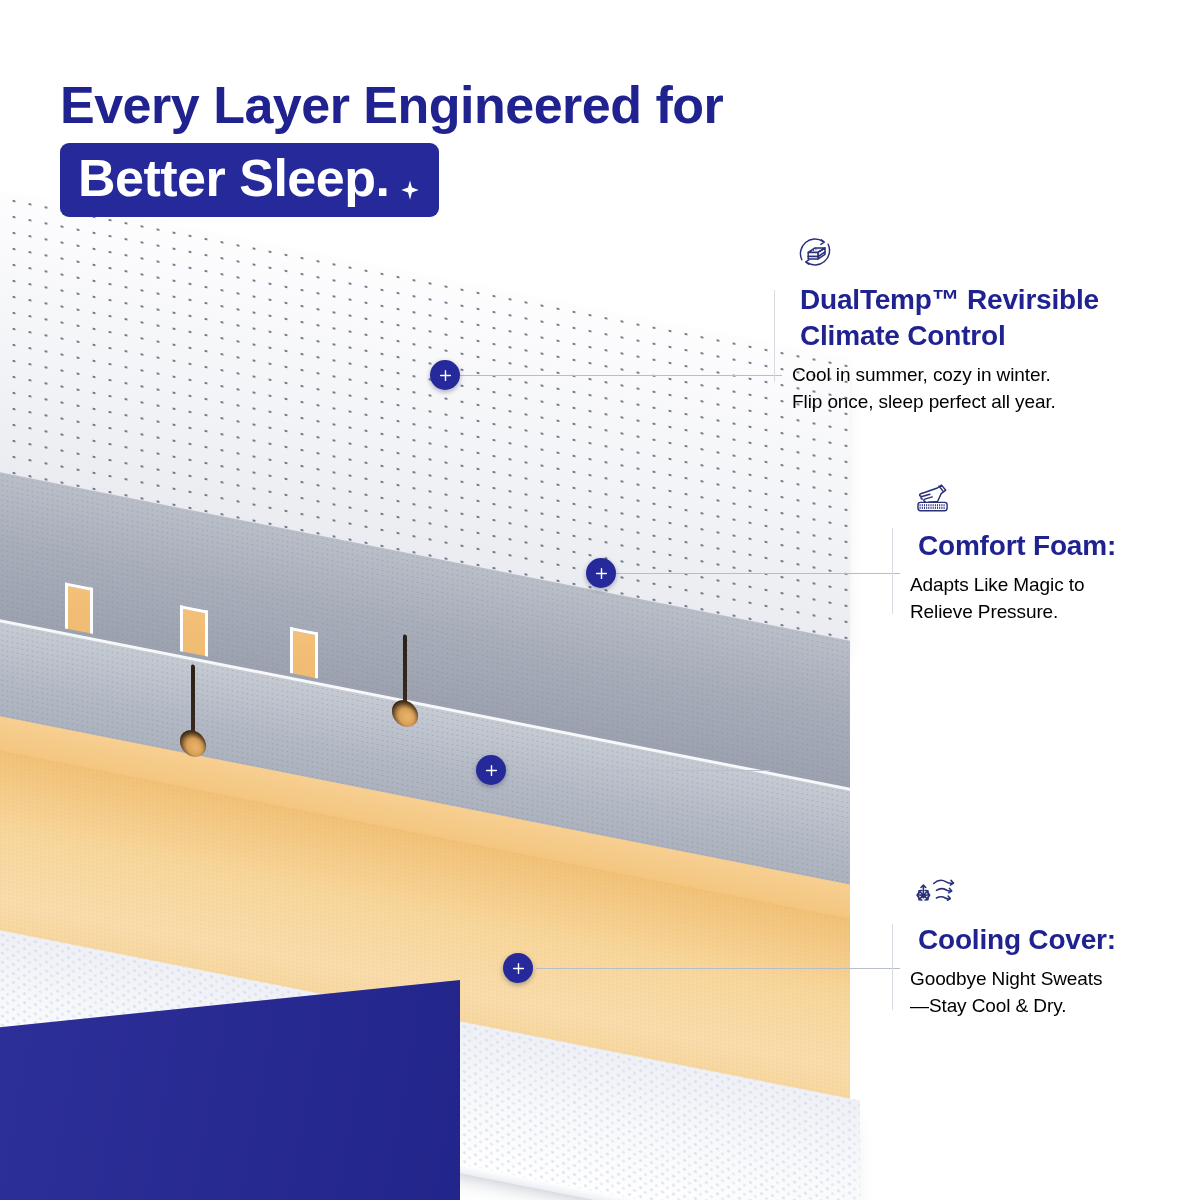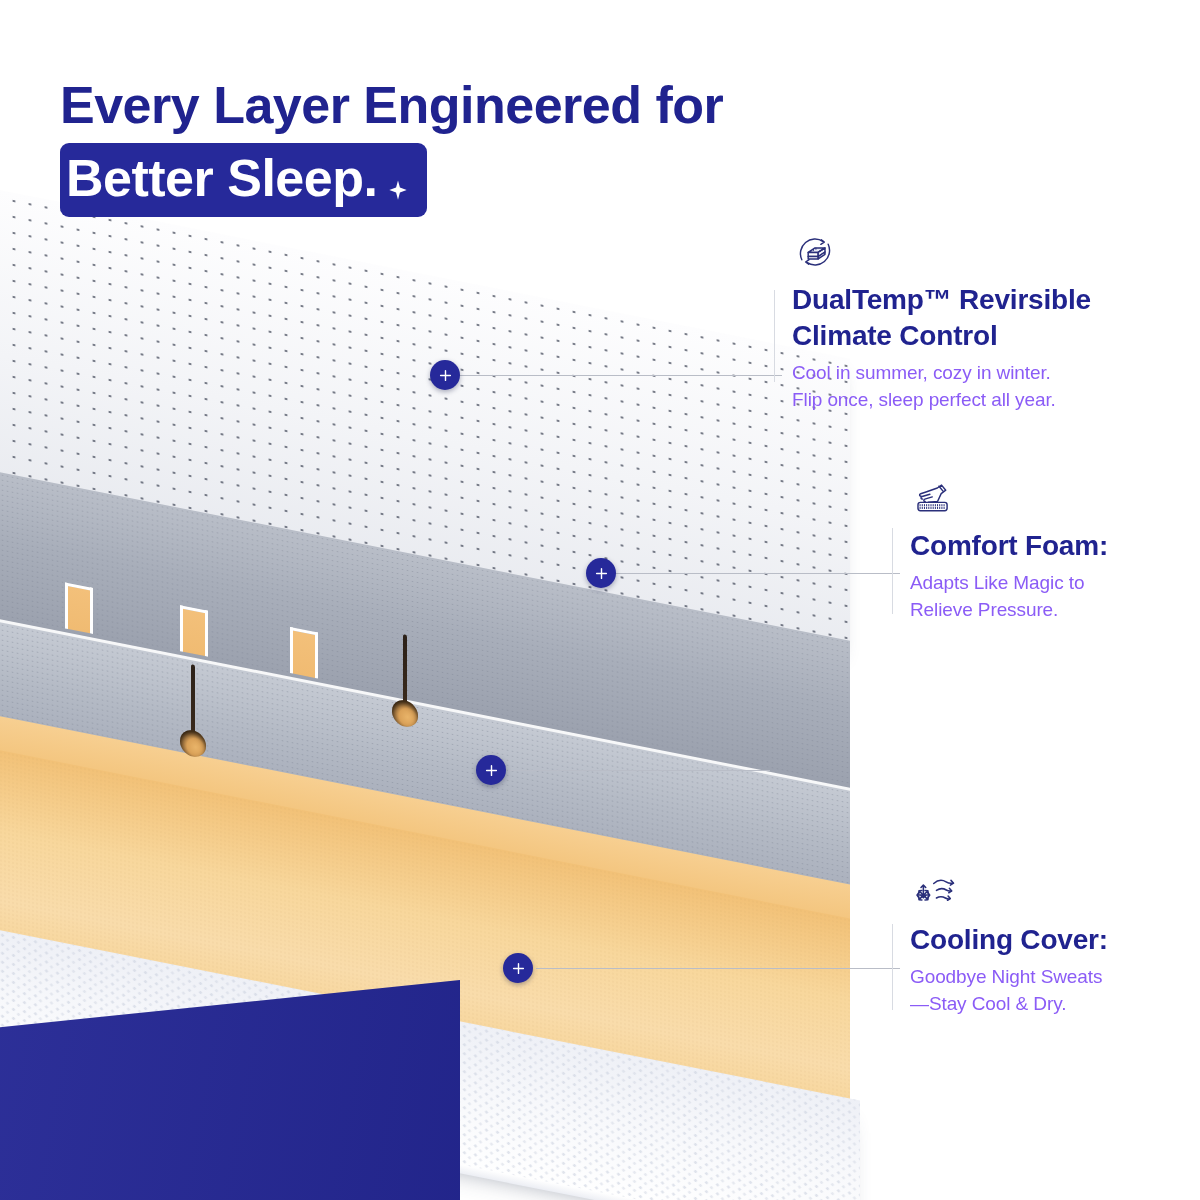"Better Sleep." .headline .l2wrap { padding: 9px 18px 12px 6px -> 9px 18px 12px 18px }
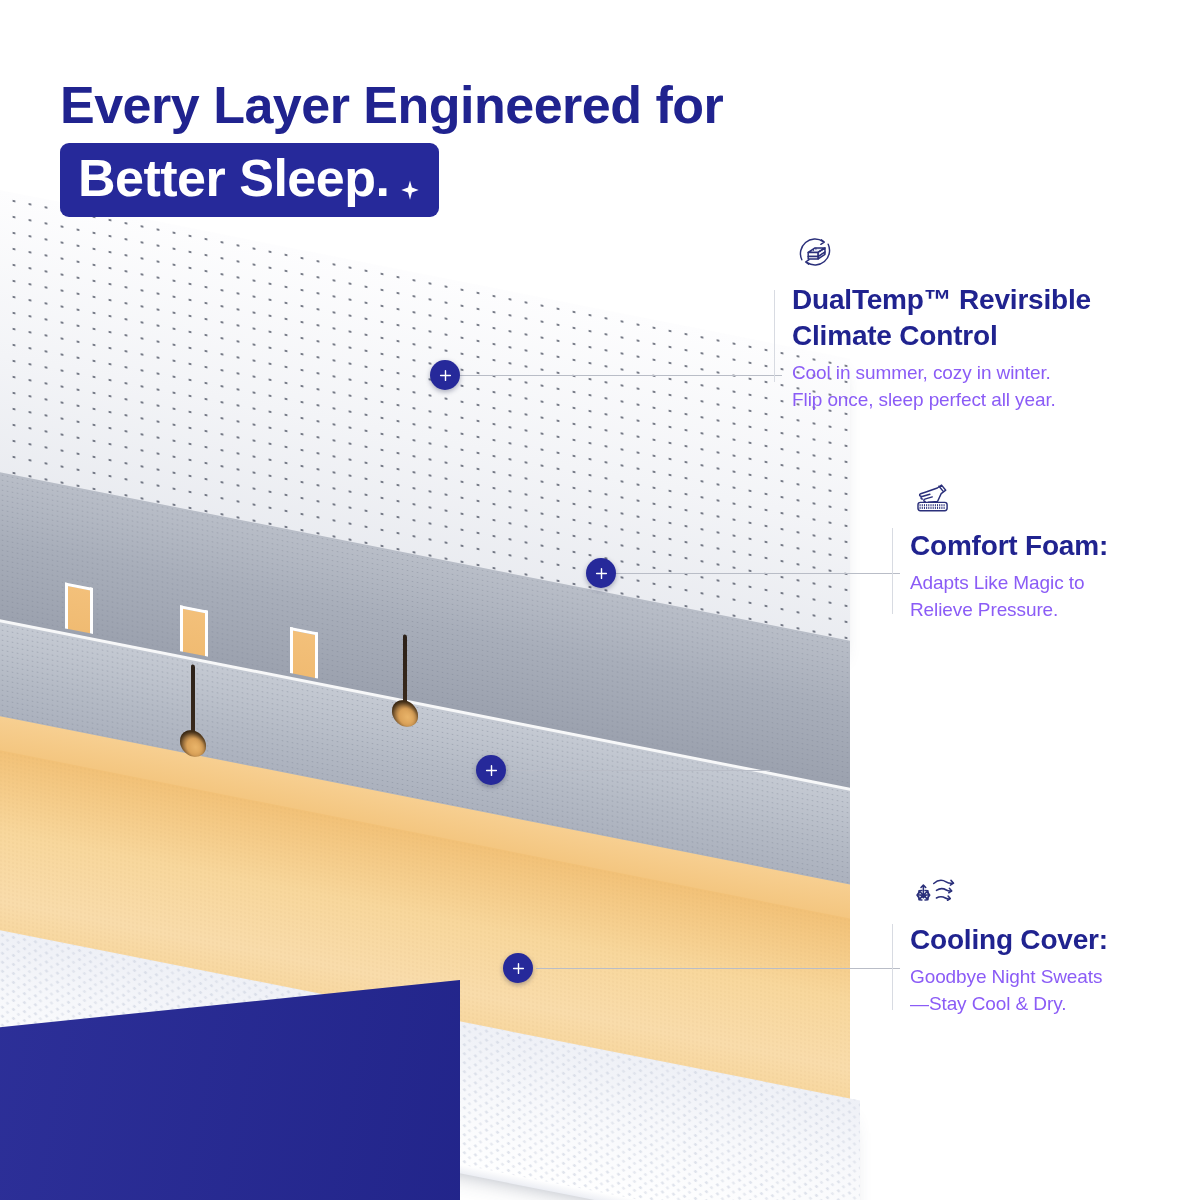"DualTemp™ Revirsible" .callout .title { margin: 0 -> 8px }
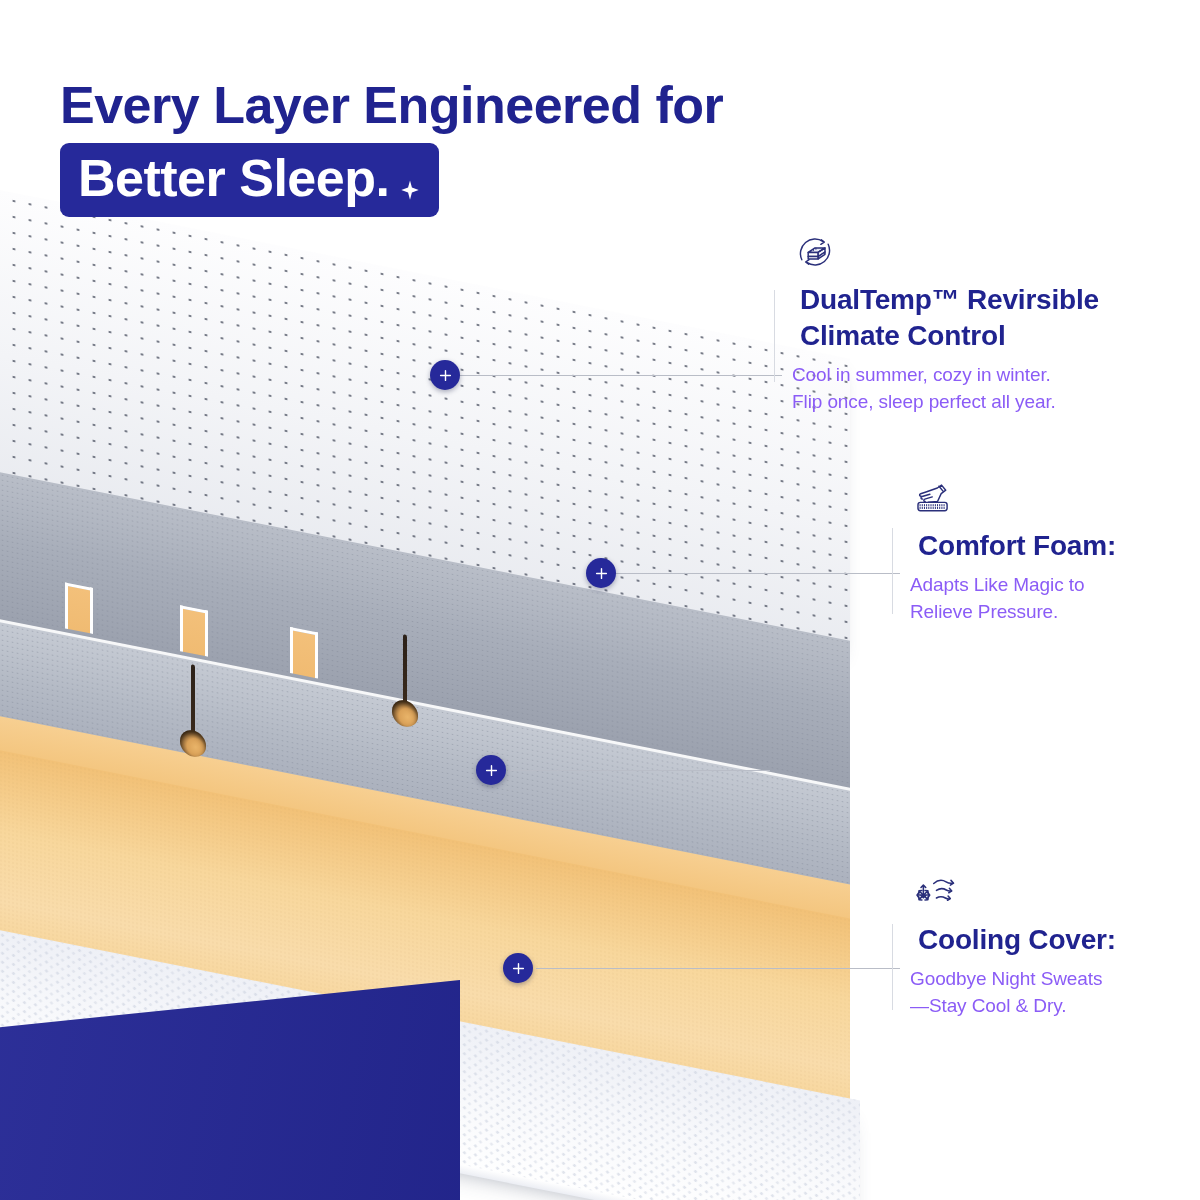"Cool in summer, cozy in" .callout .desc { color: #8b5cf6 -> #000000 }
